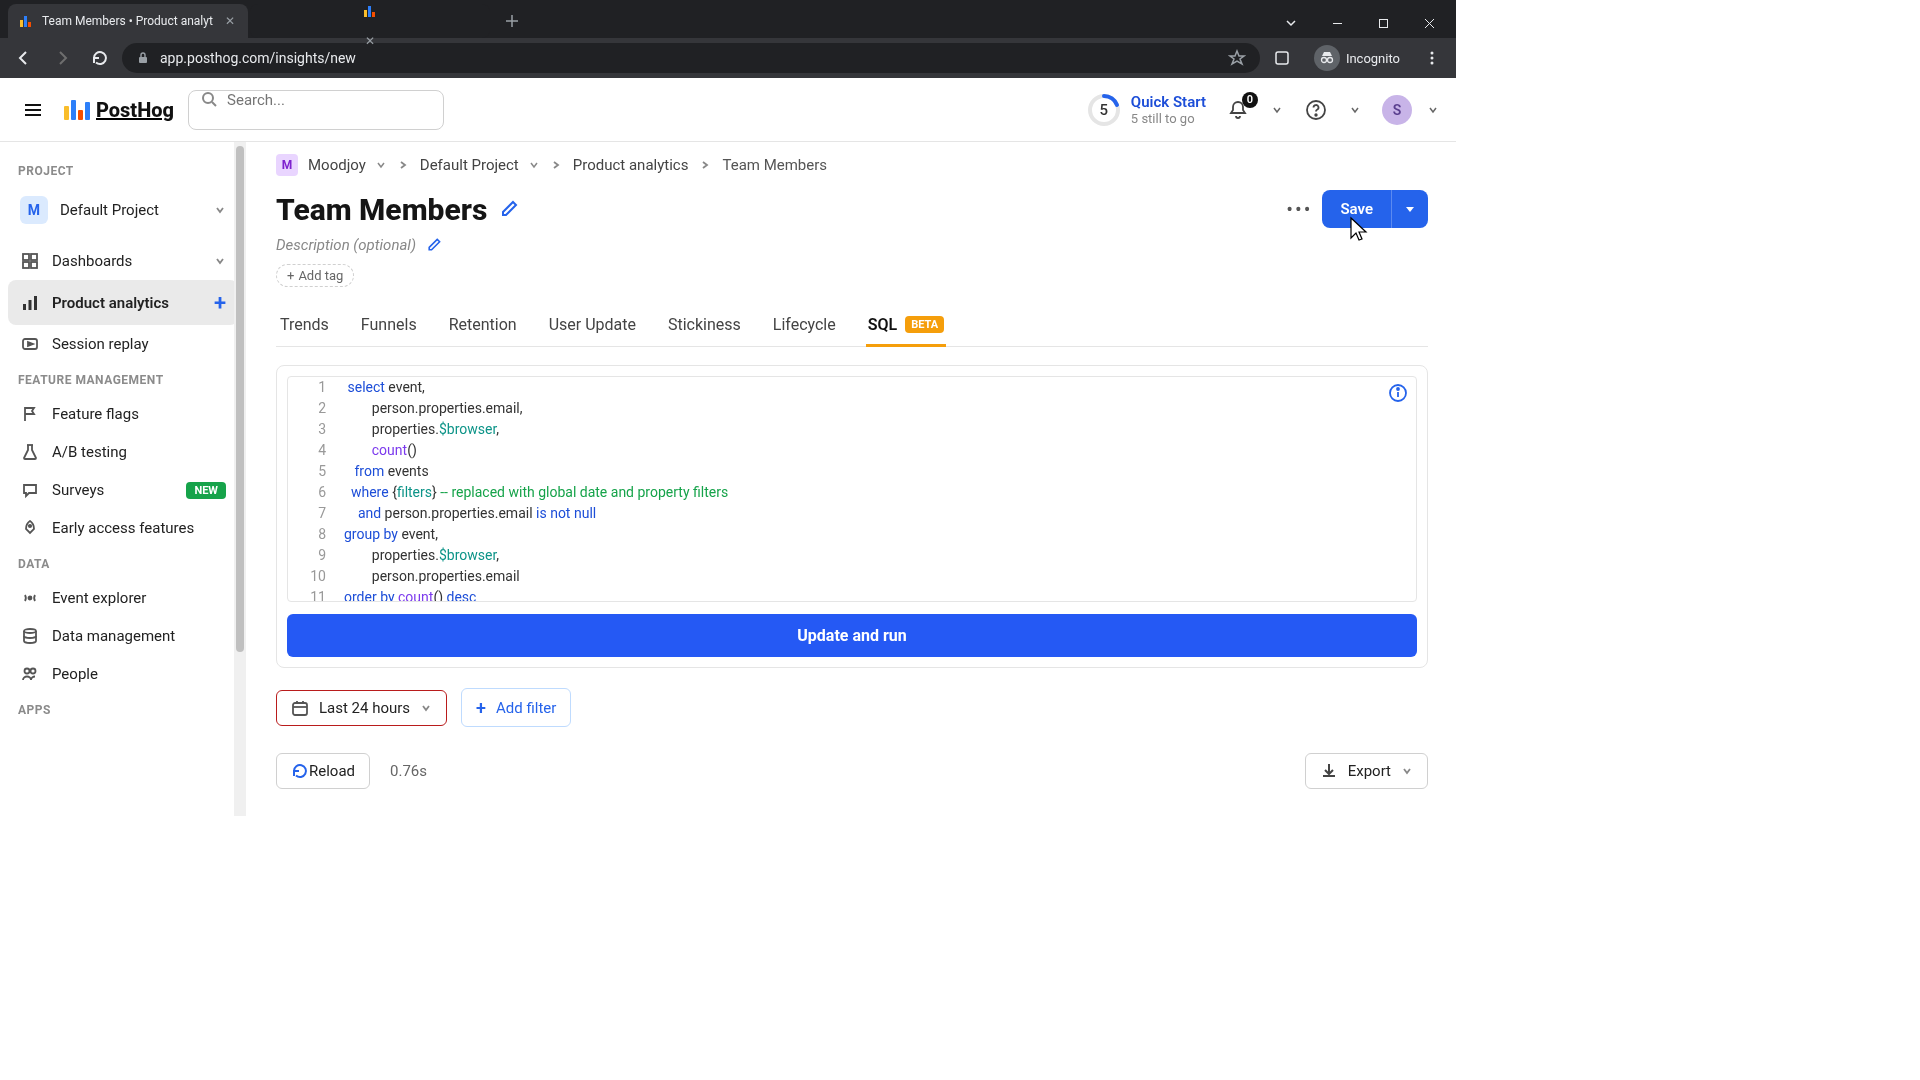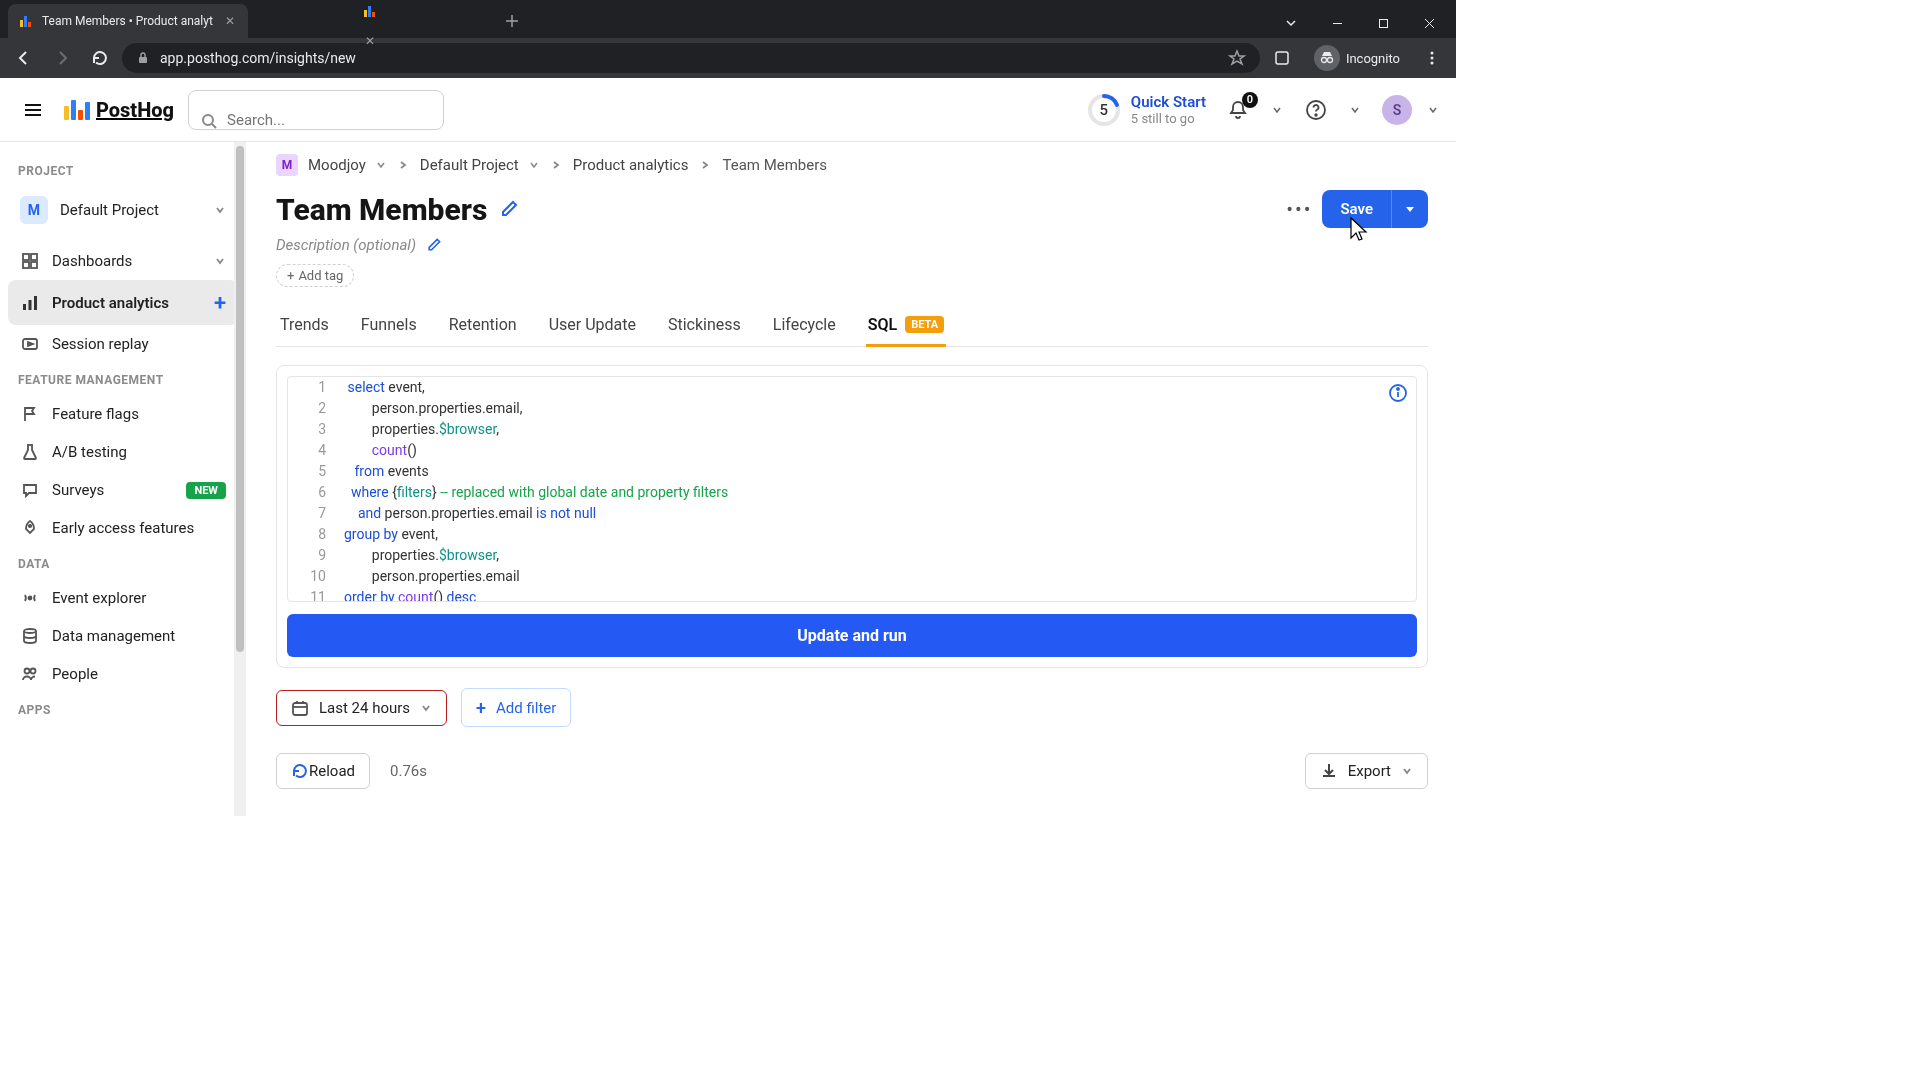"Search..." .searchbox { align-items: flex-end -> flex-start }
